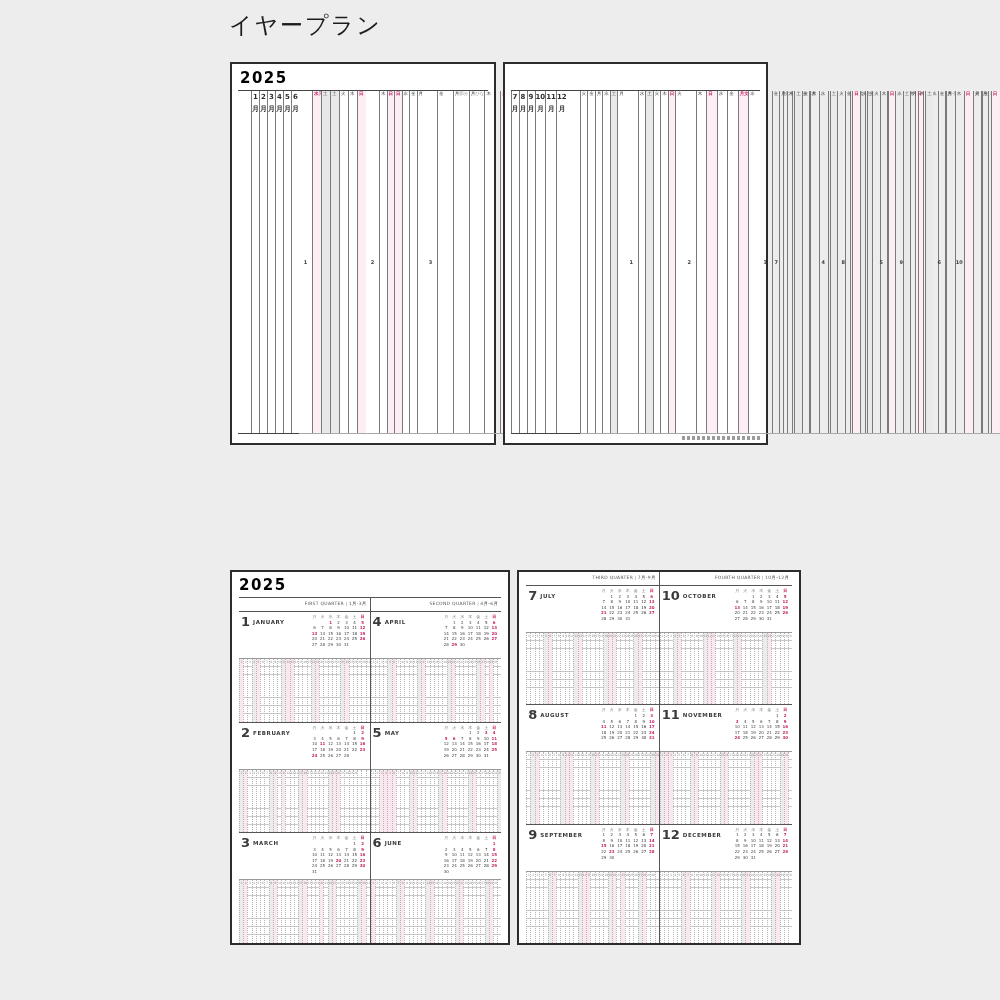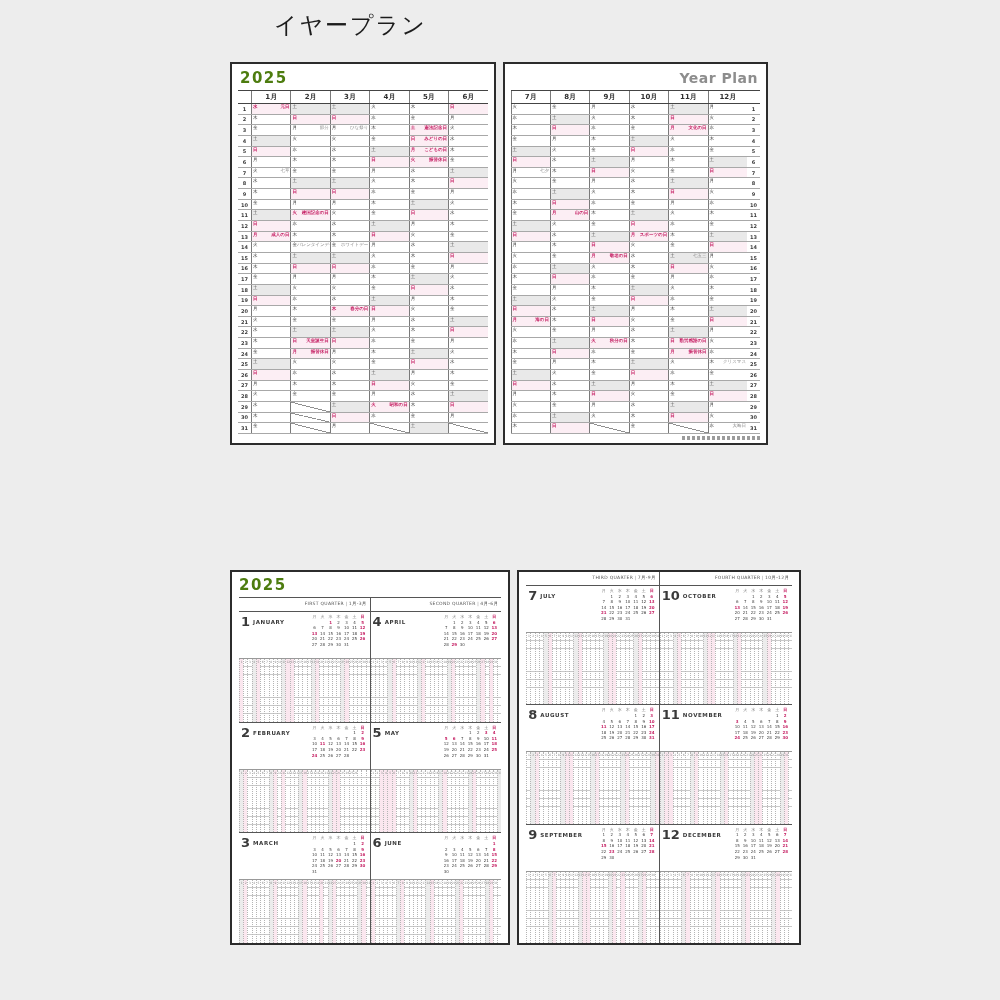"イヤープラン" #label-yearplan { margin-left: 45px -> none }
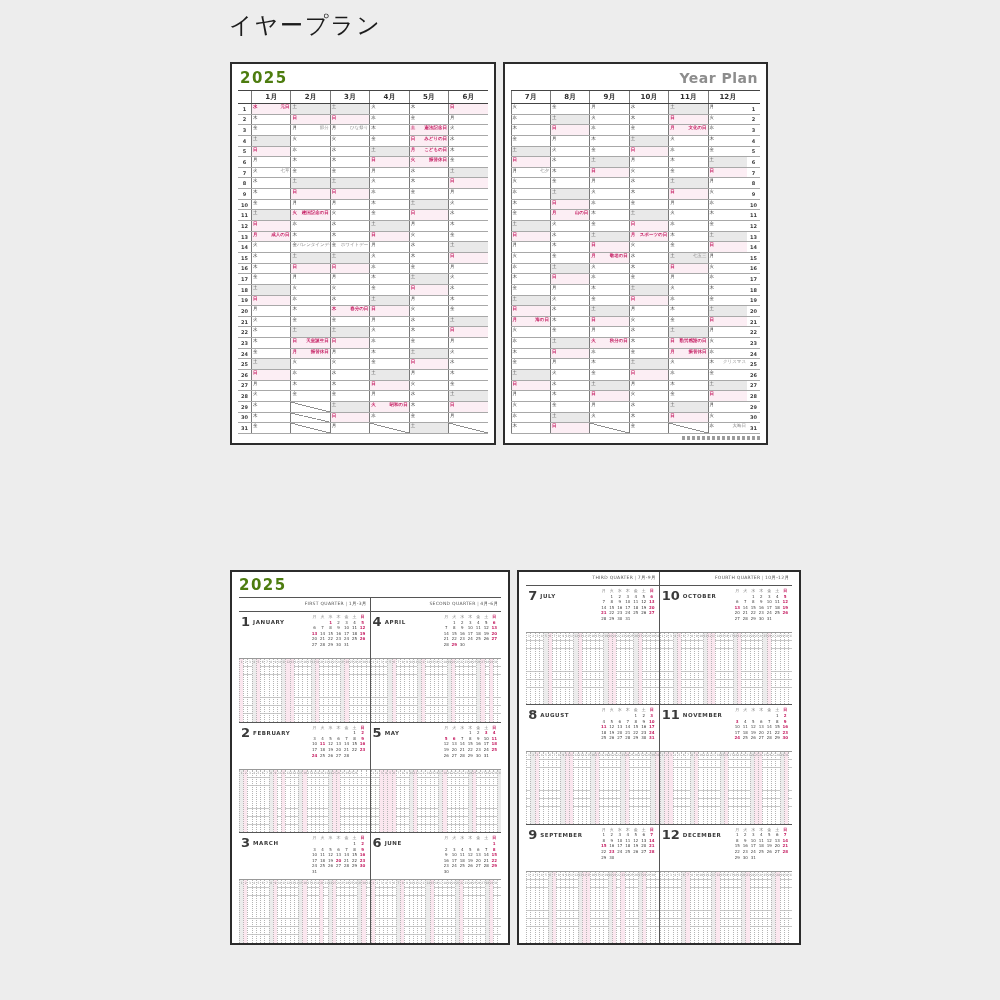"2025" .yearnum { color: #4d7c0f -> #000000 }
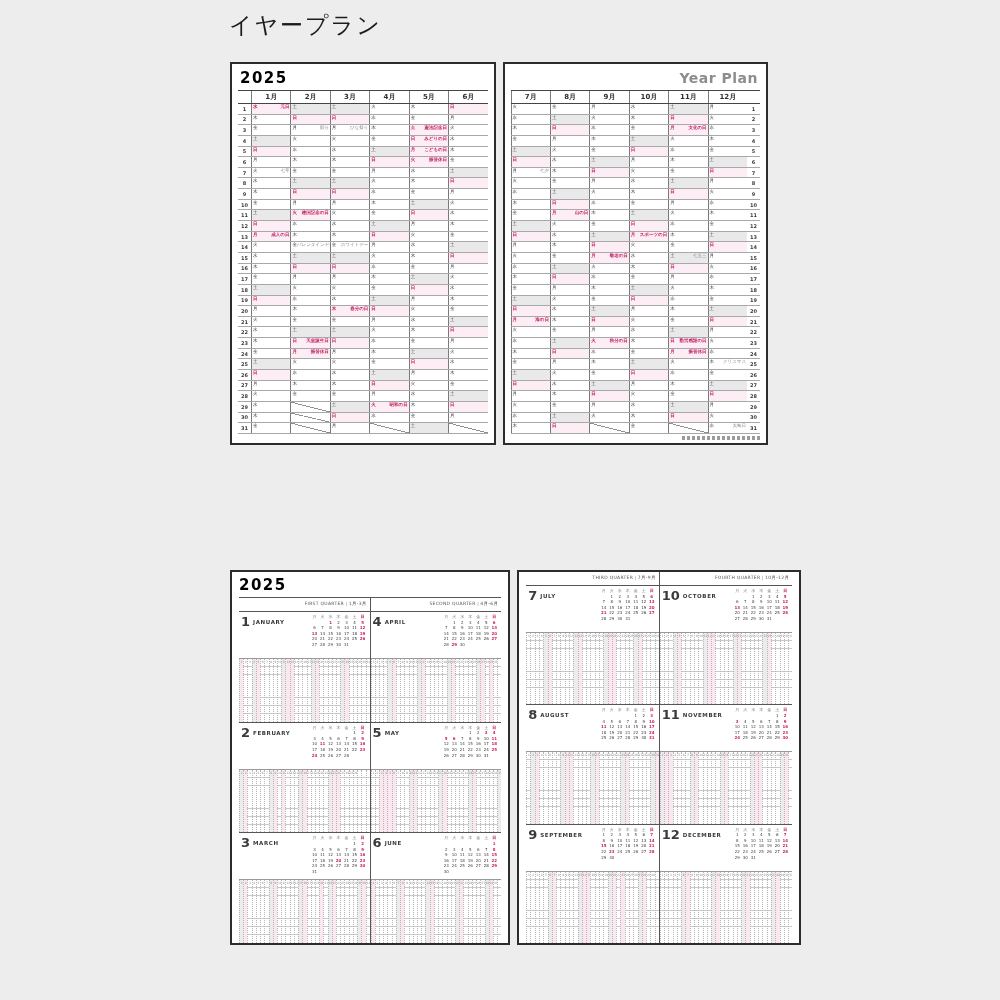"Year Plan" div.yp-titlerow { html: <div> <span>Year Plan</span> </div> -> none }
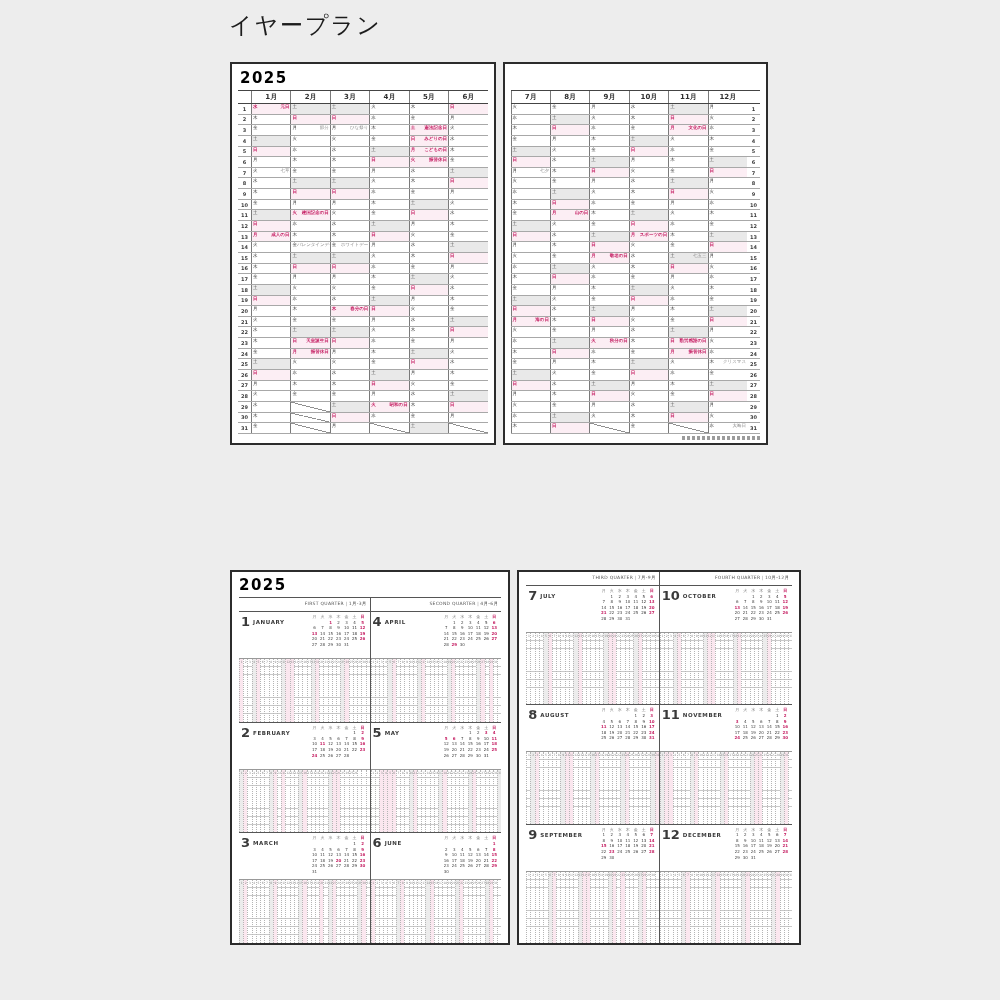"1月" .yp-grid { flex-direction: column -> row }
